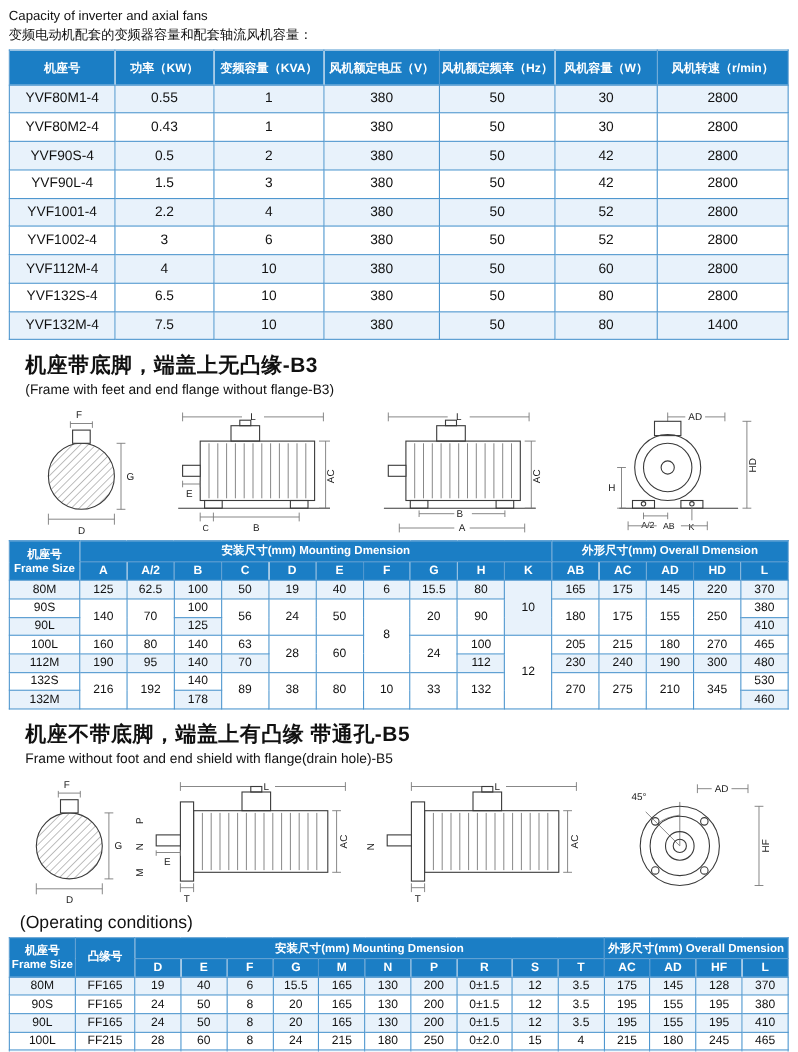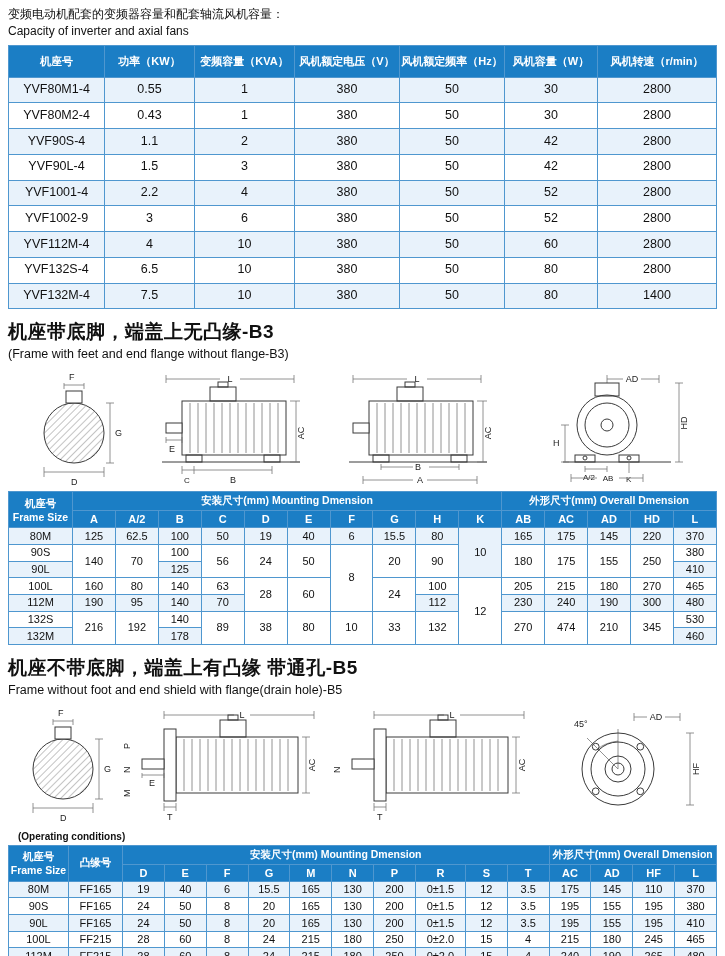"变频电动机配套的变频器容量和配套轴流风机容量：" div { order: before "Capacity of inverter and axial" -> after "Capacity of inverter and axial" }
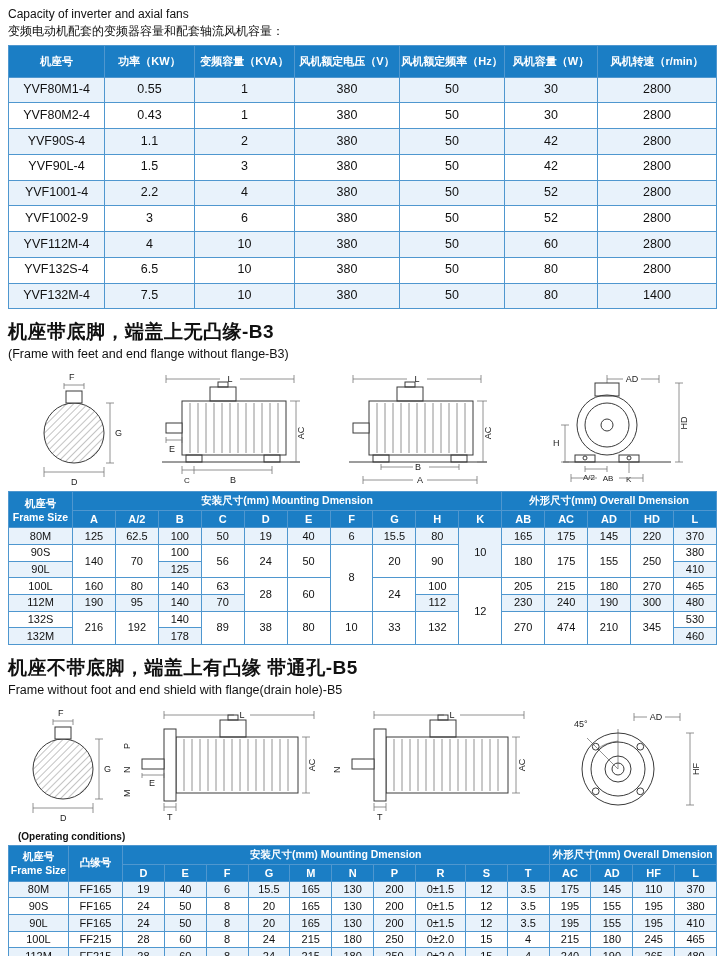"1.1" td { text: 1.1 -> 0.5 }
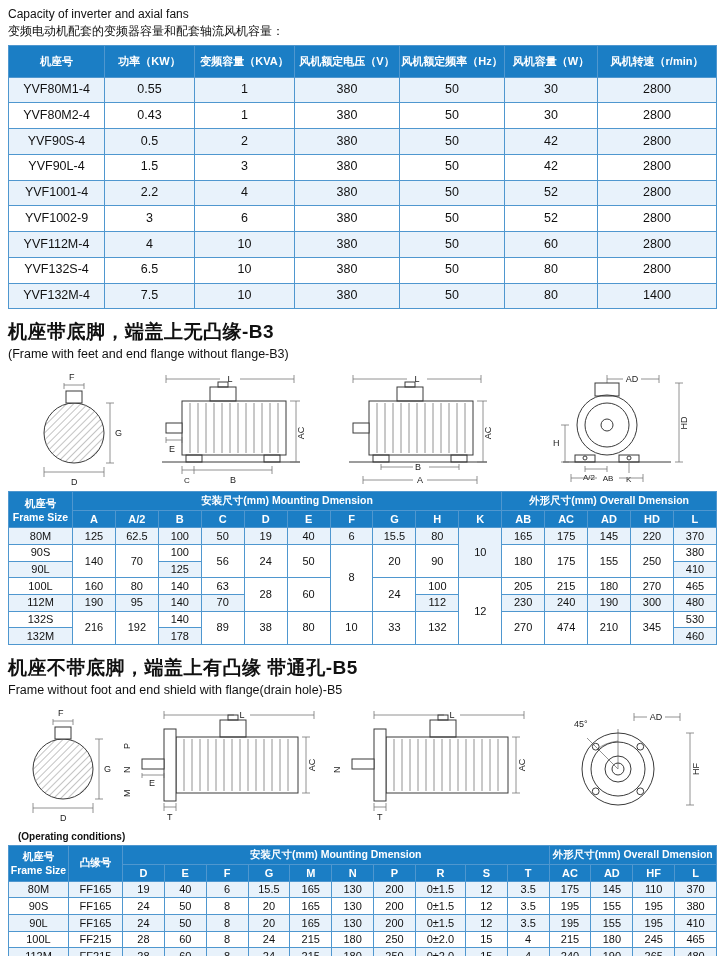"YVF1002-9" td { text: YVF1002-9 -> YVF1002-4 }
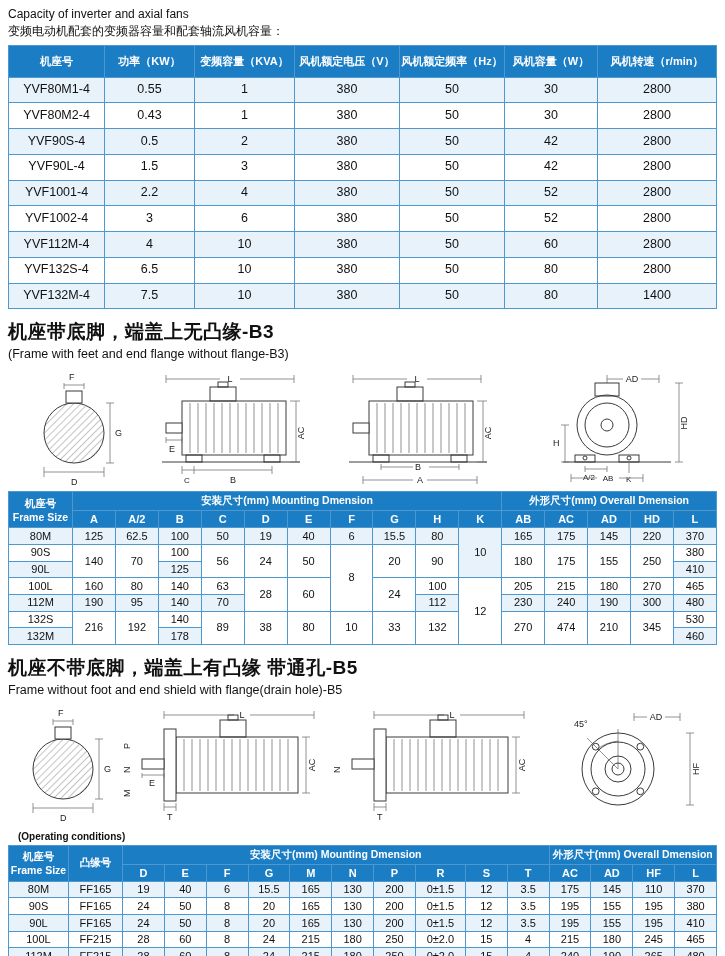"机座带底脚，端盖上无凸缘-B3" .sec-head { margin: 10px 0 2px -> 10px 15px 2px }
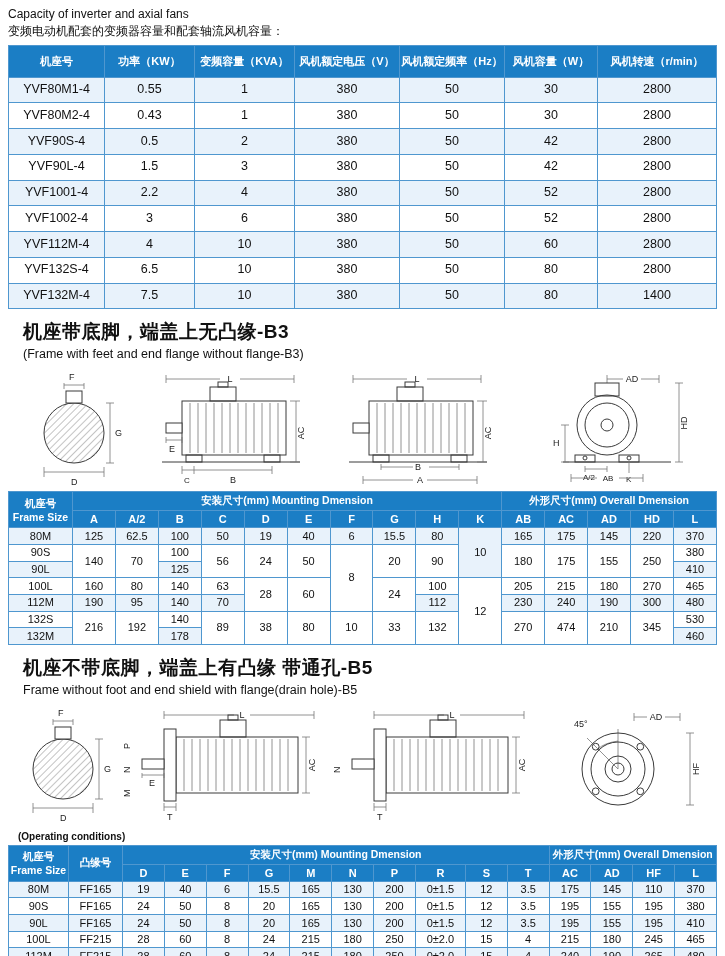"474" td { text: 474 -> 275 }
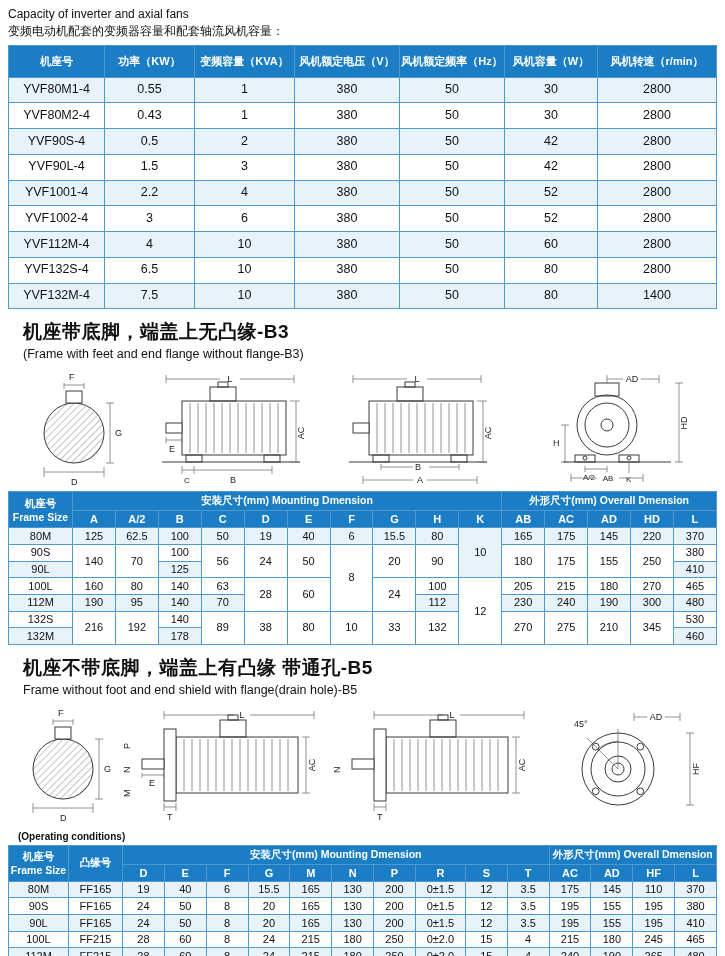"(Operating conditions)" .op { font-size: 10px -> 16px; font-weight: bold -> none }
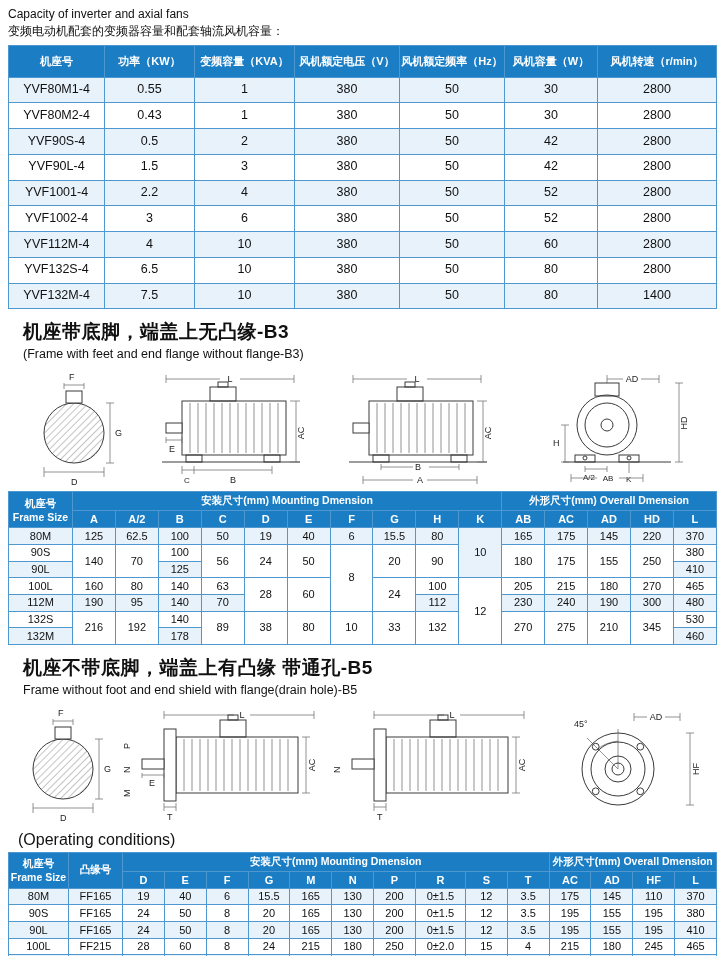"110" td { text: 110 -> 128 }
